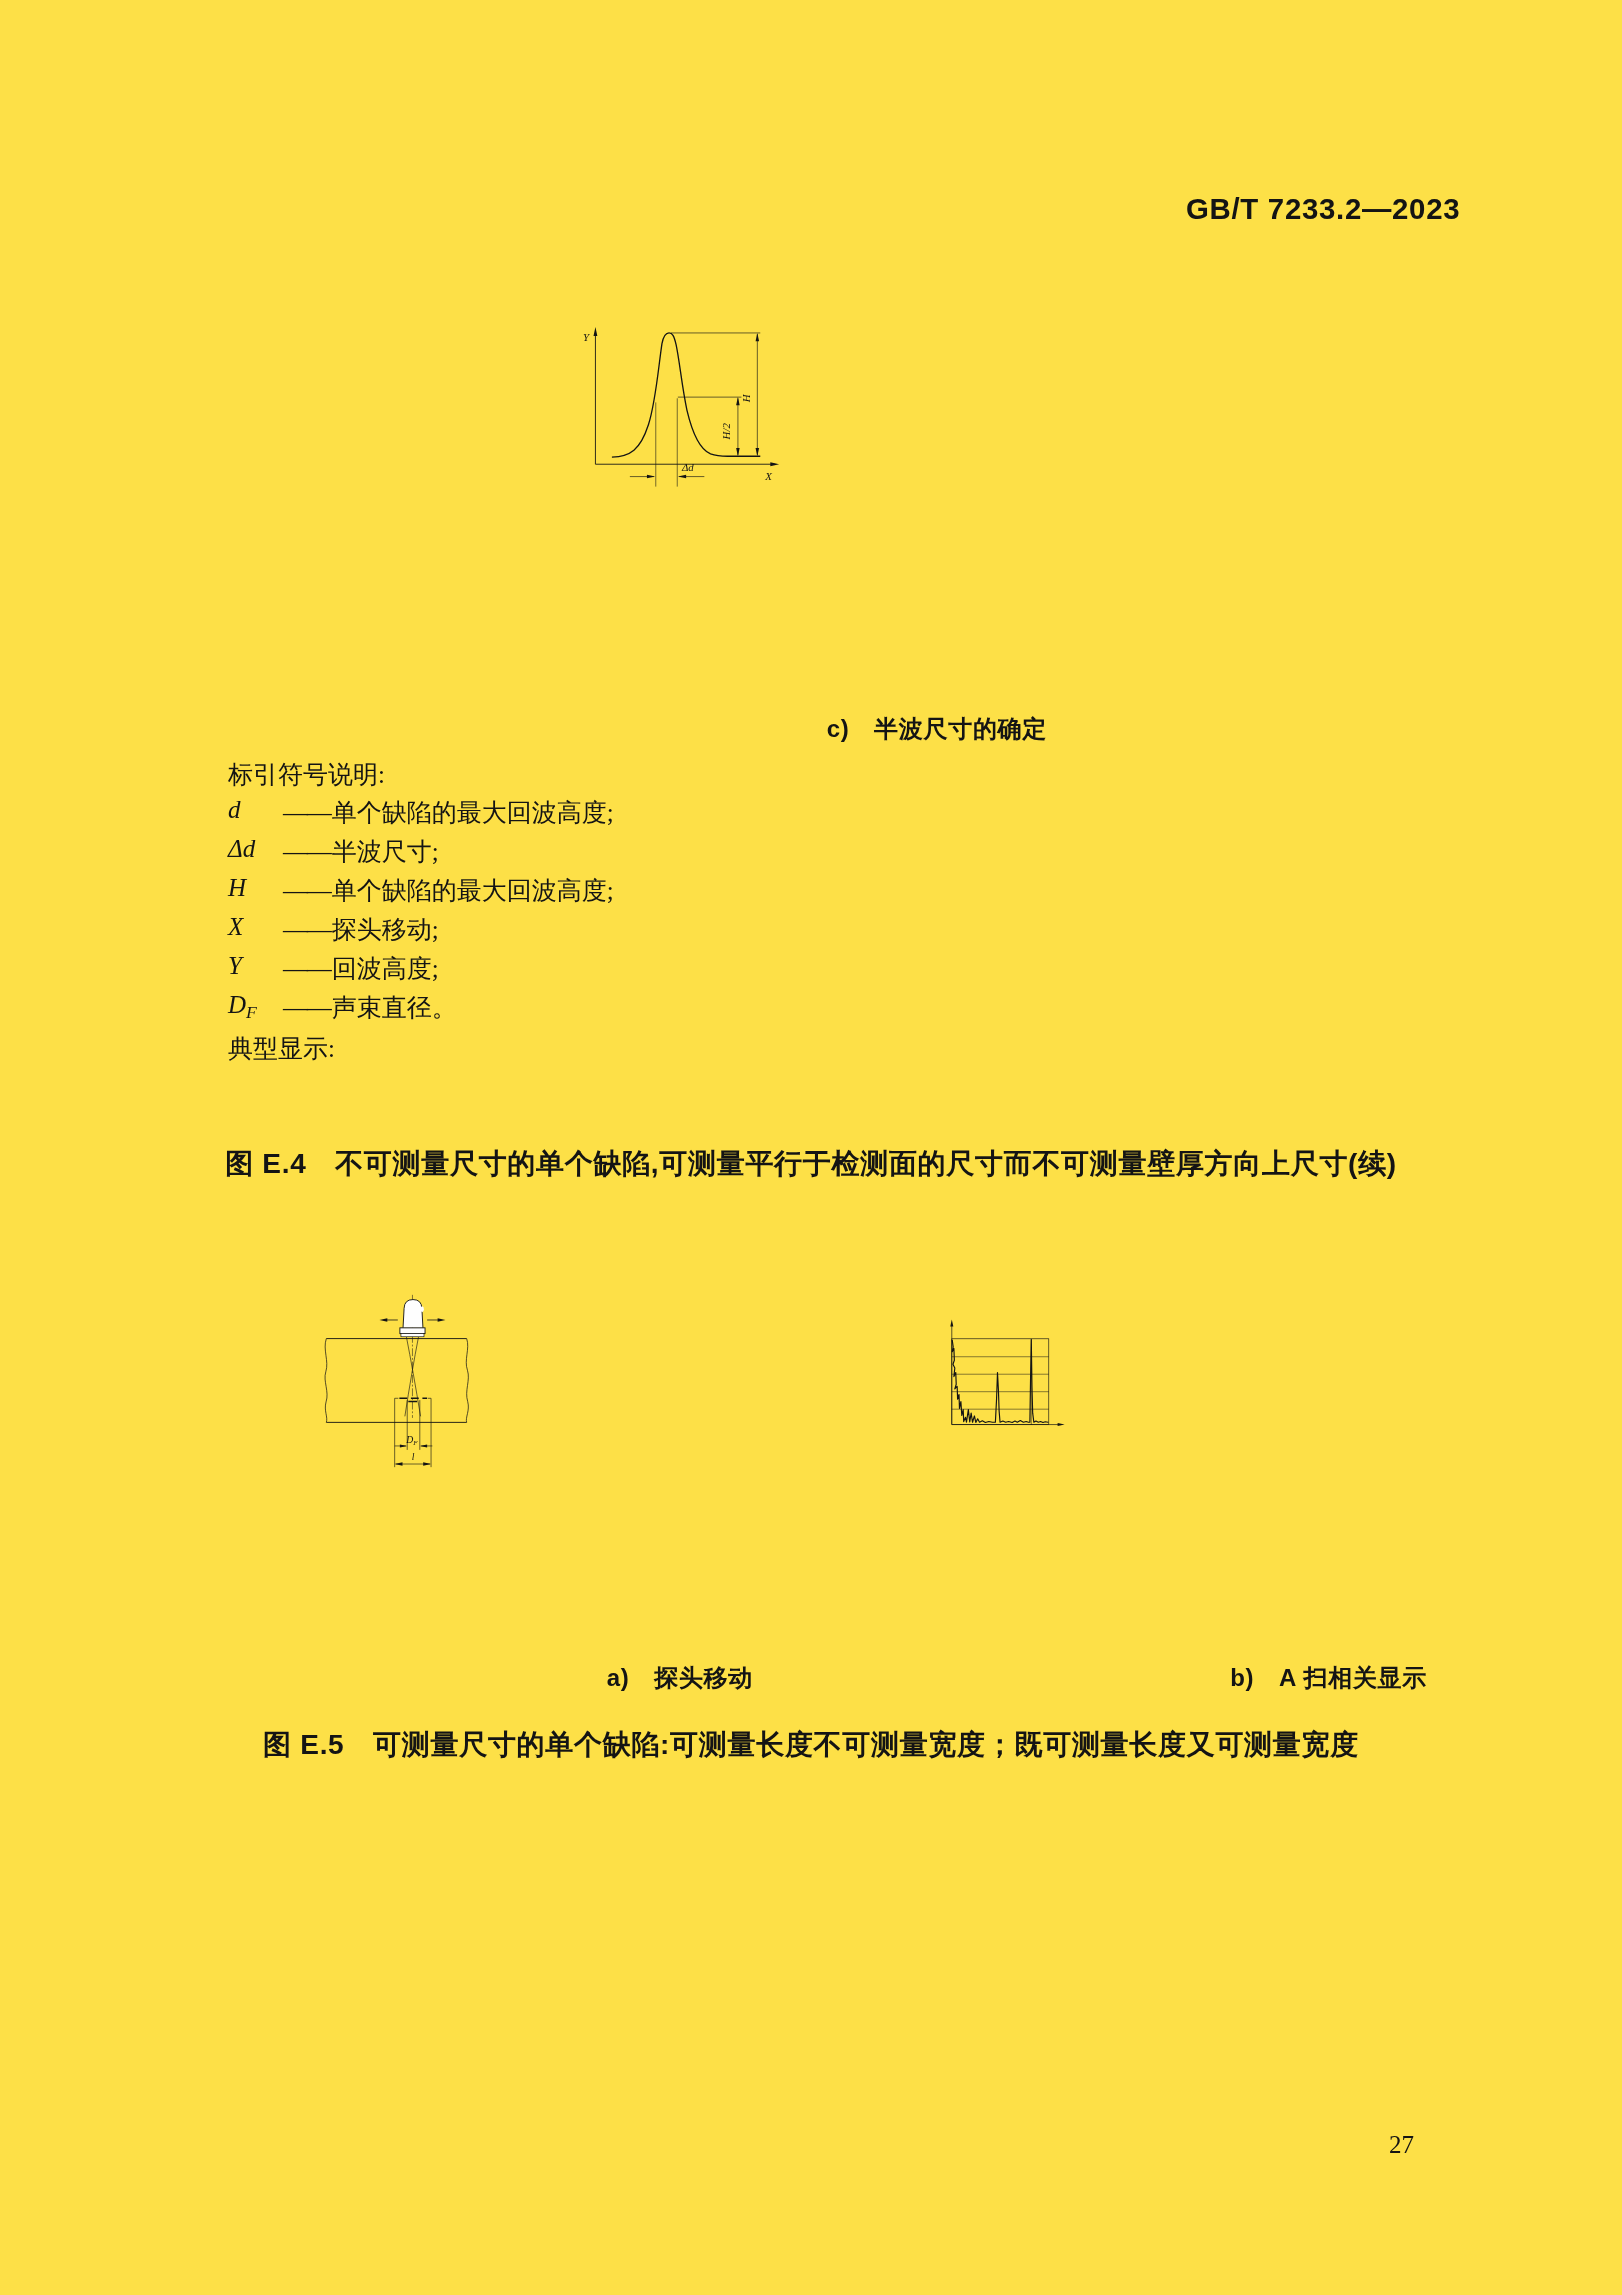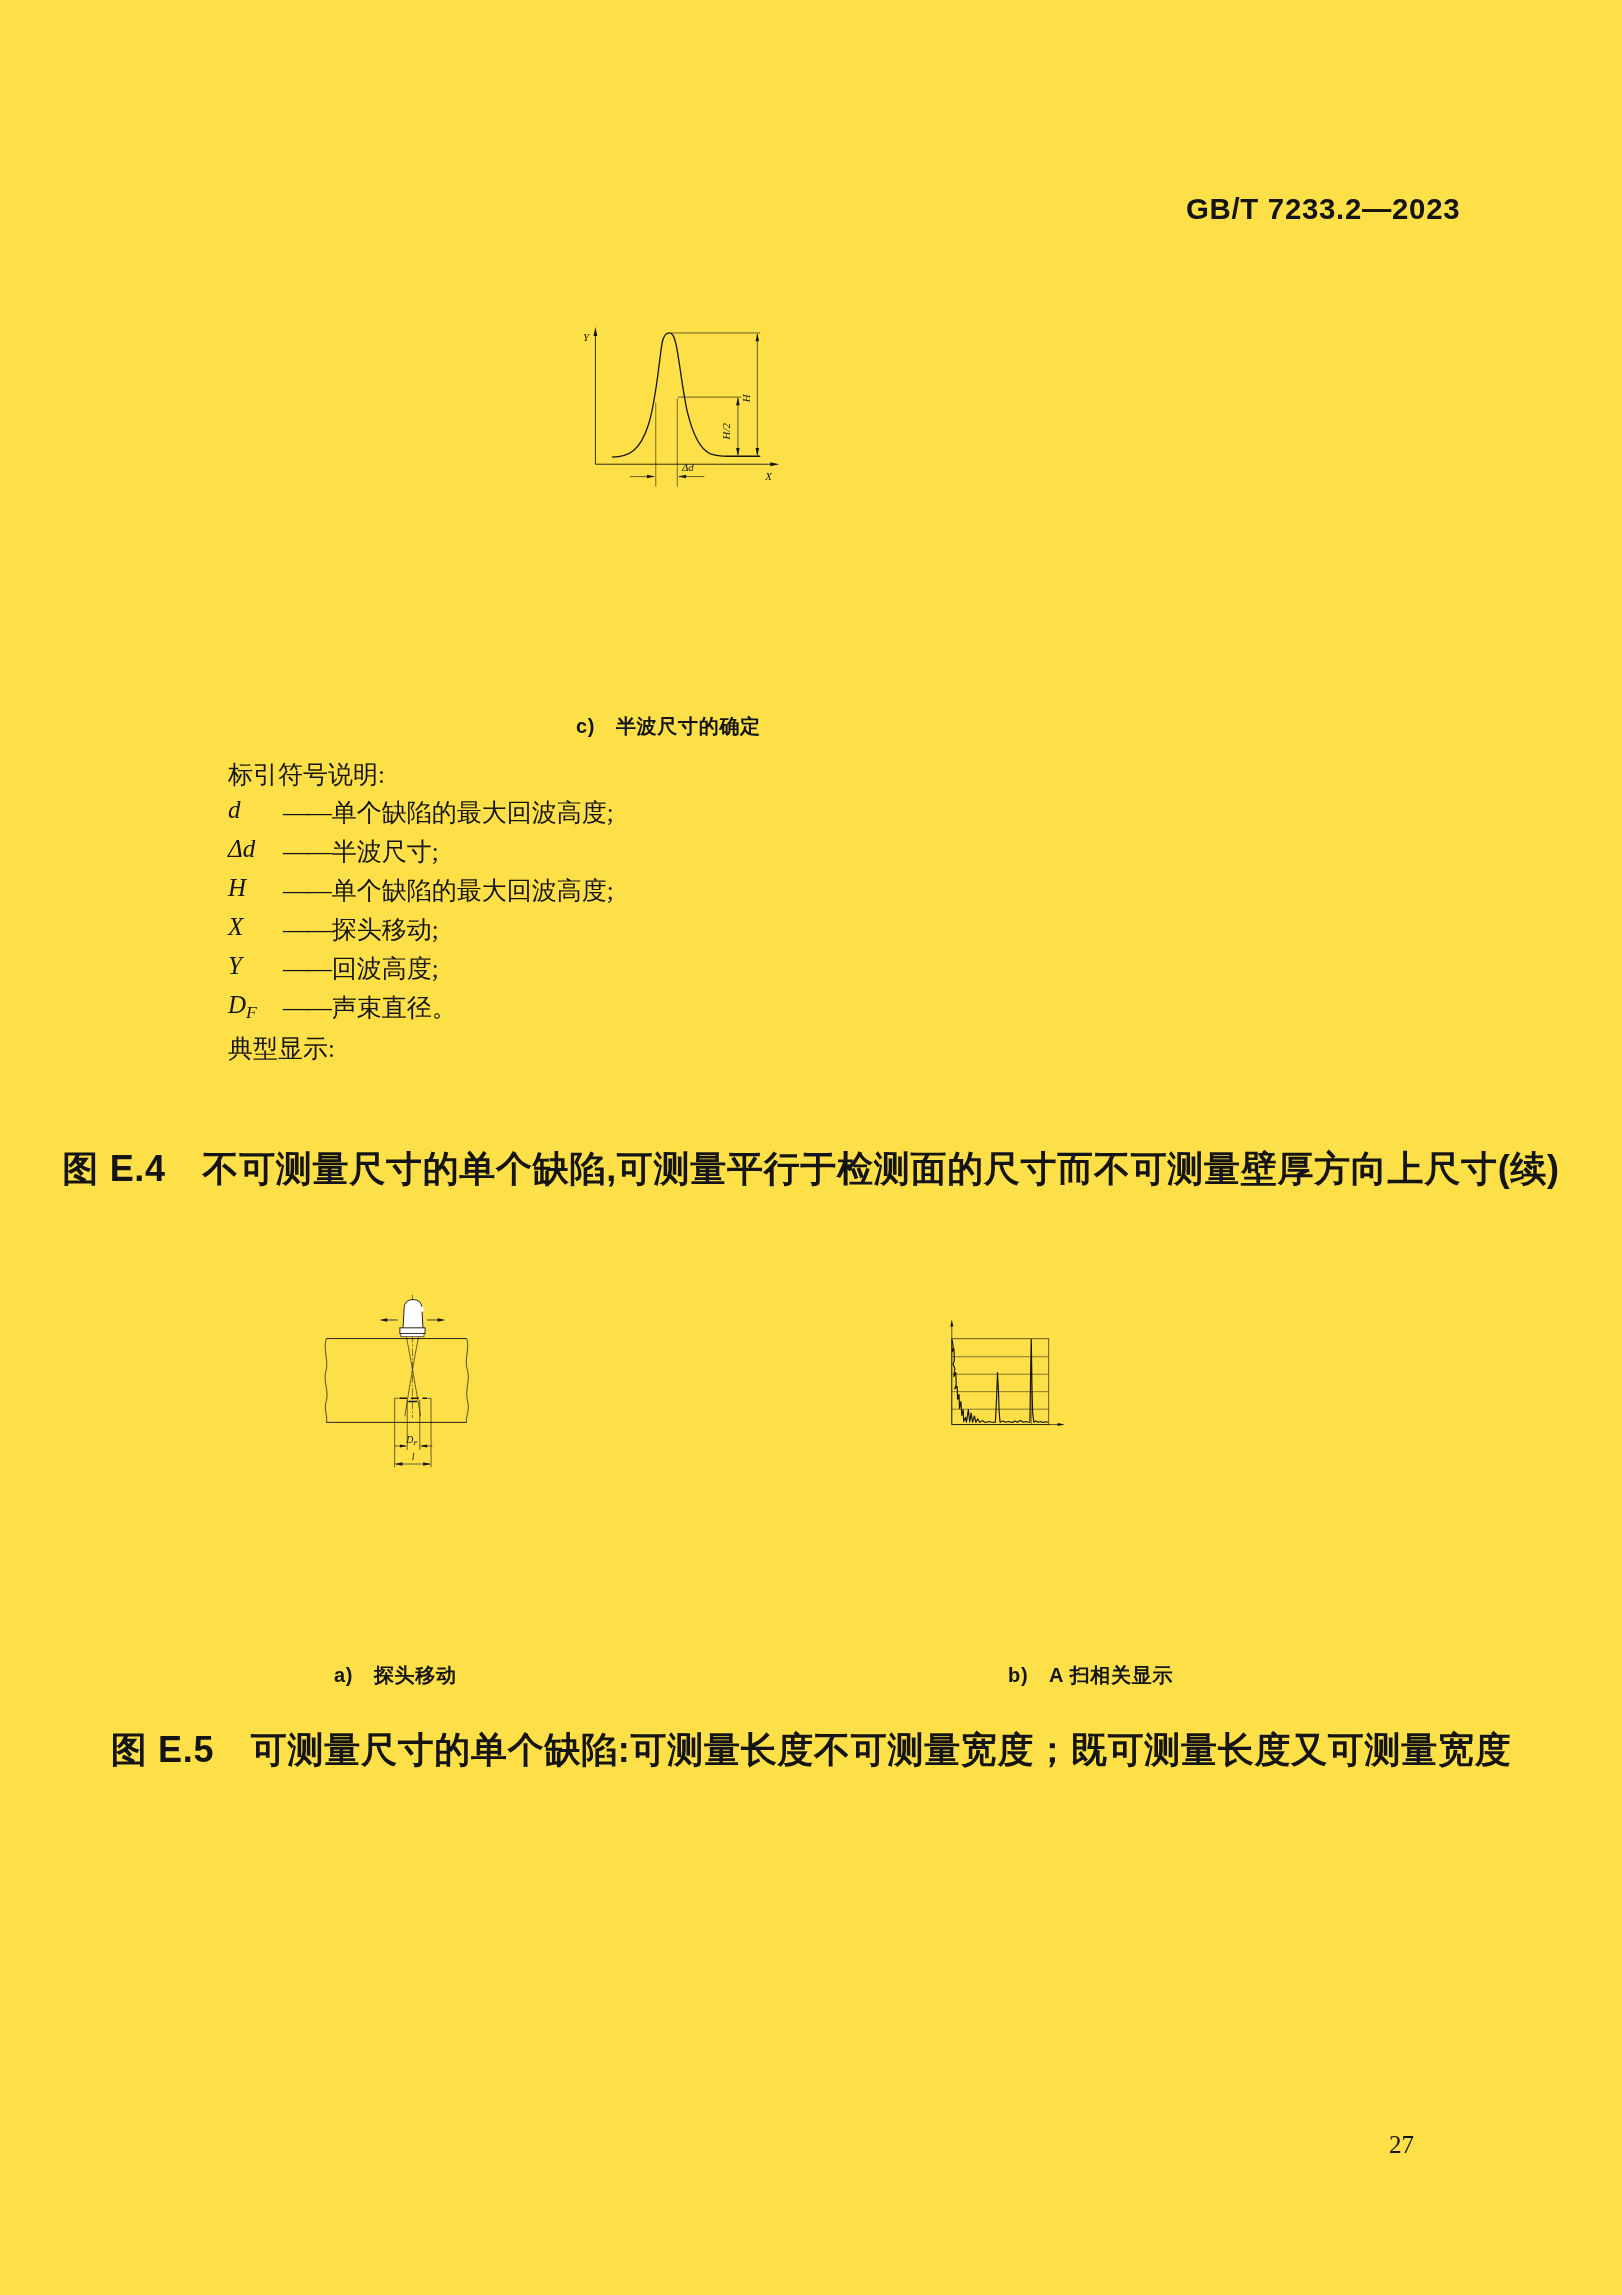"c) 半波尺寸的确定" .cap { font-size: 20px -> 24px; text-align: left -> right }
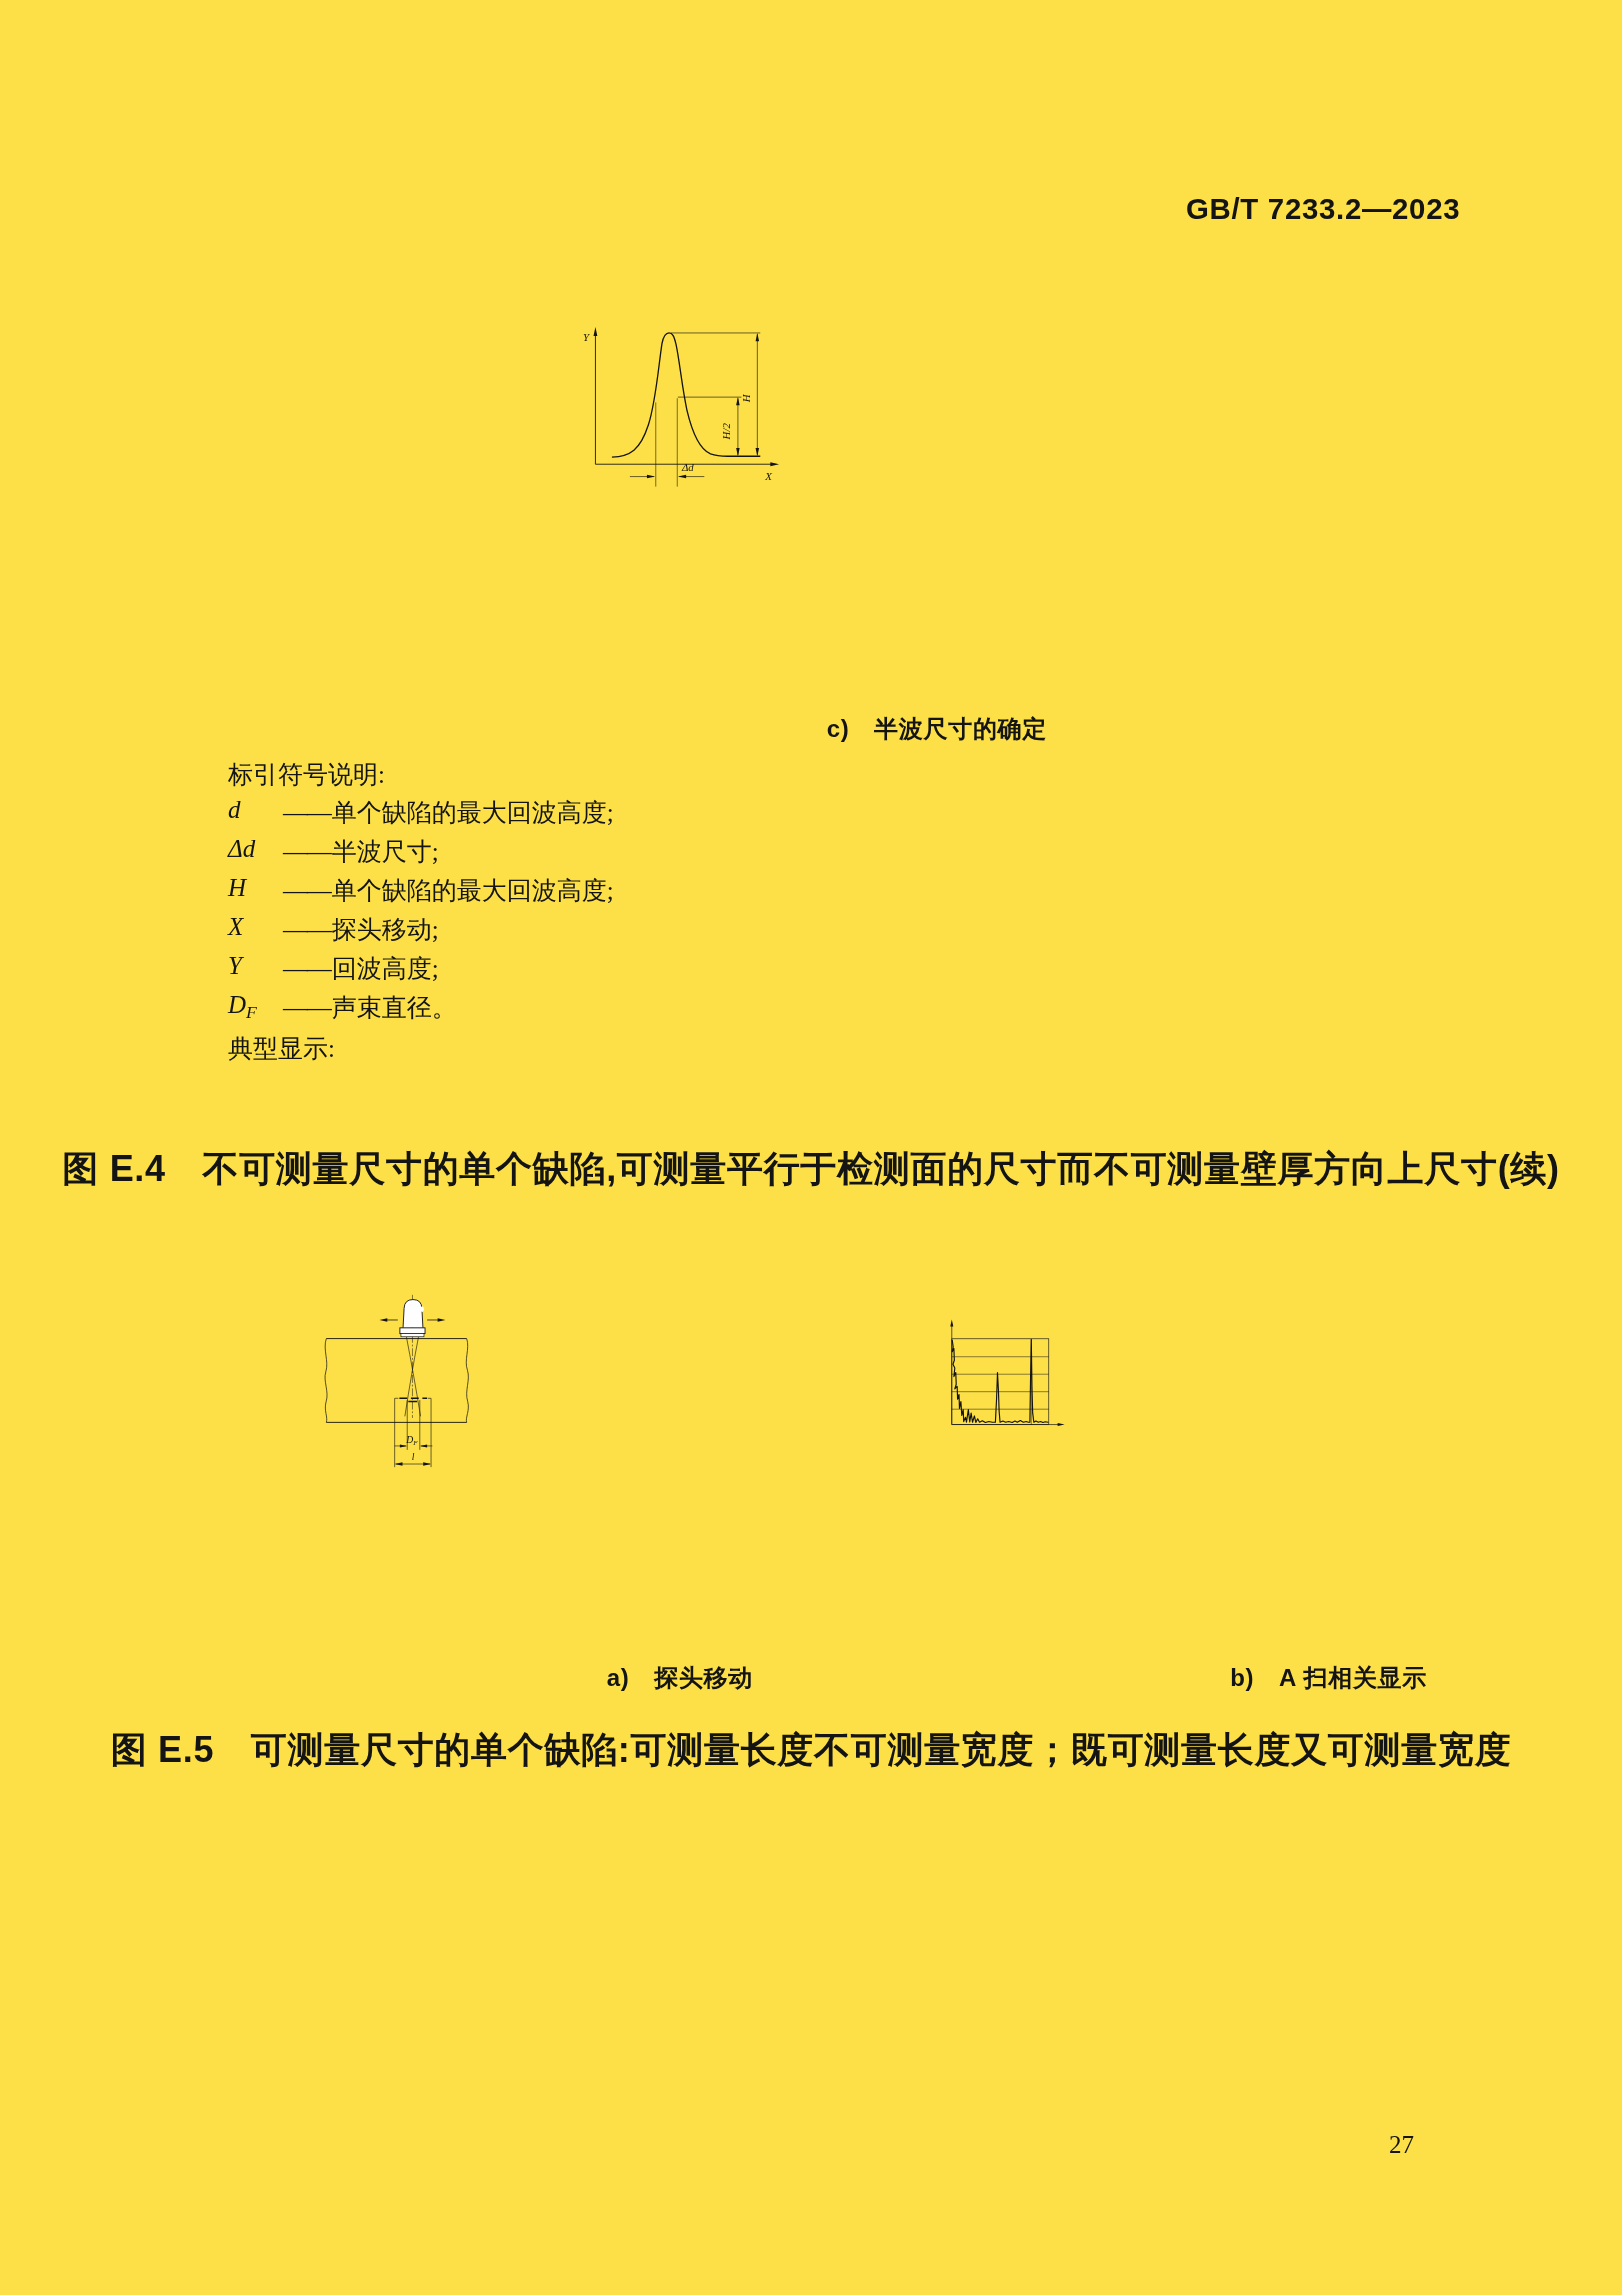"图 E.4" .figcap { font-size: 36px -> 28px }
